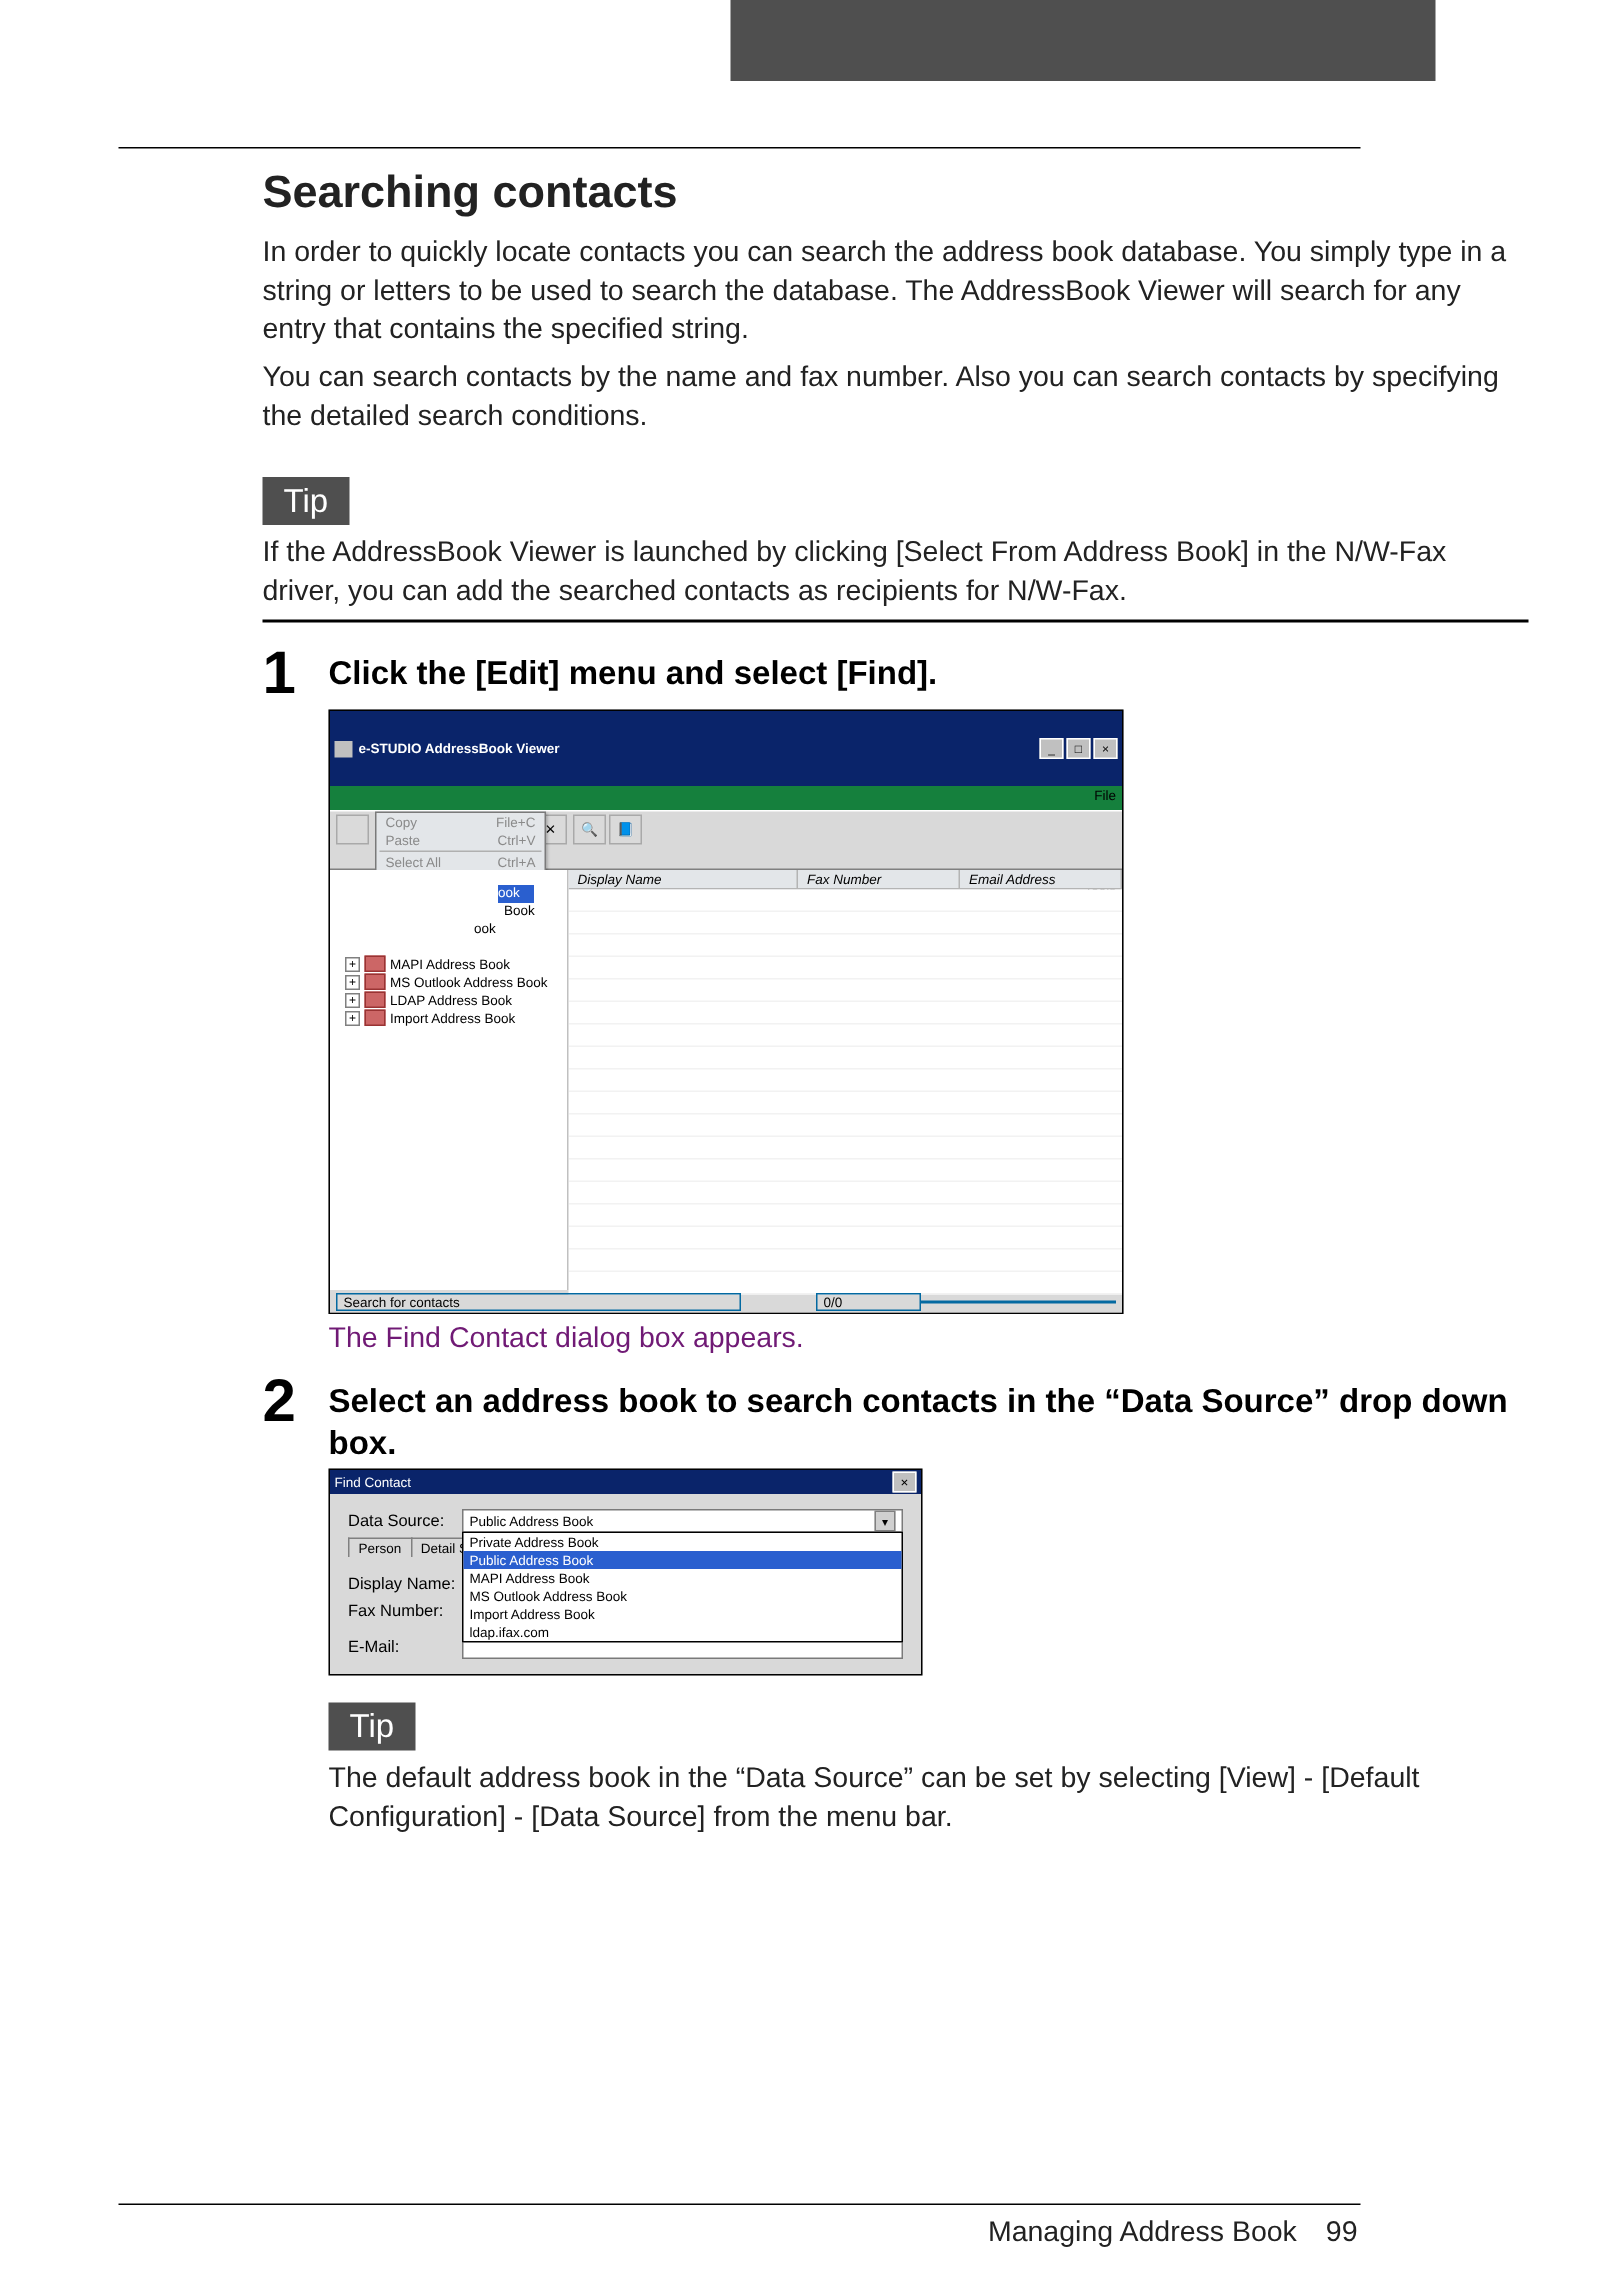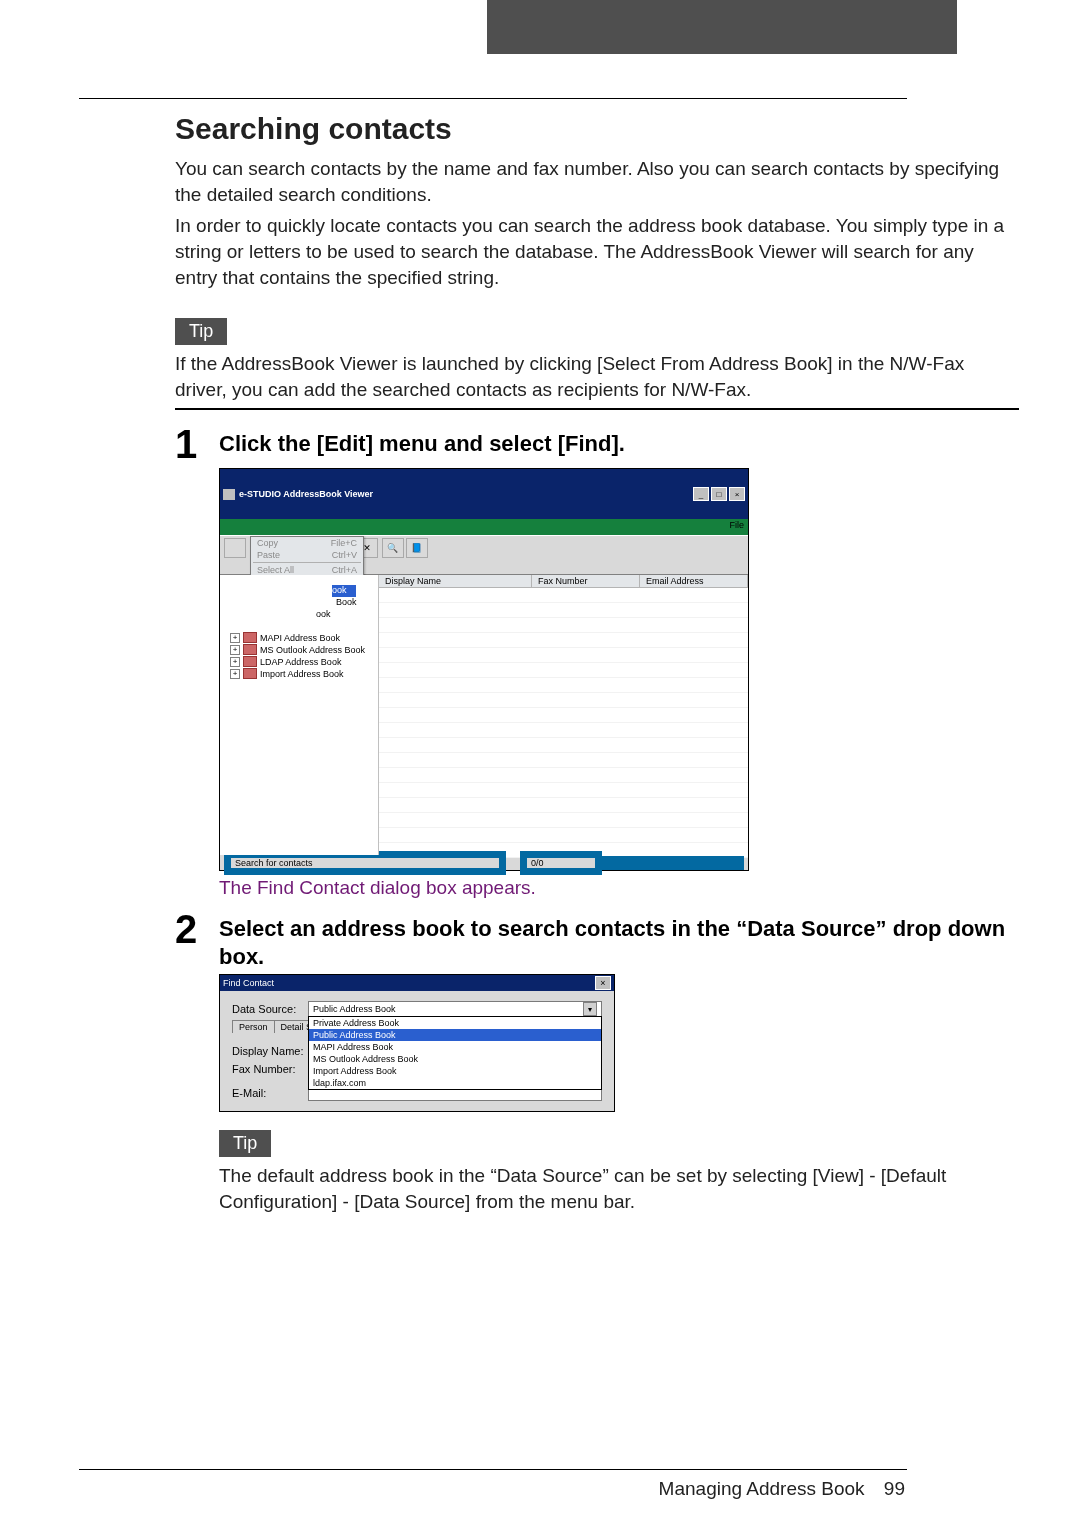"You can search contacts by" p.body { order: before "In order to quickly locate" -> after "In order to quickly locate" }
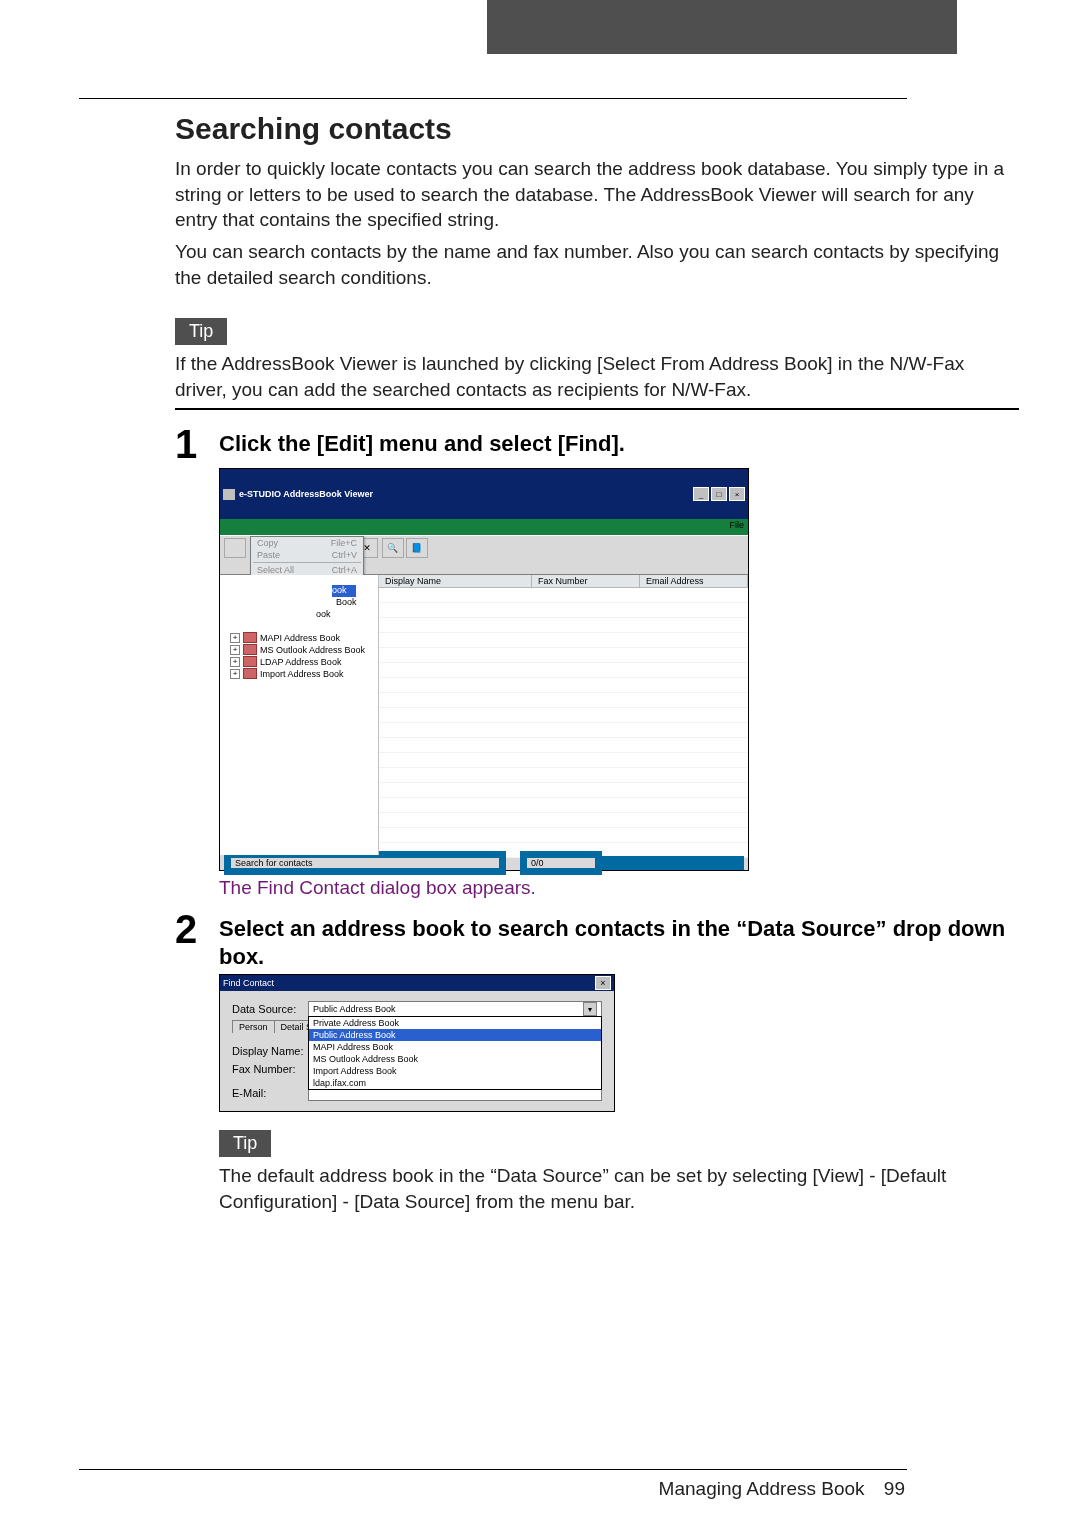"Tip" .tip-label { font-size: 18px -> 22px }
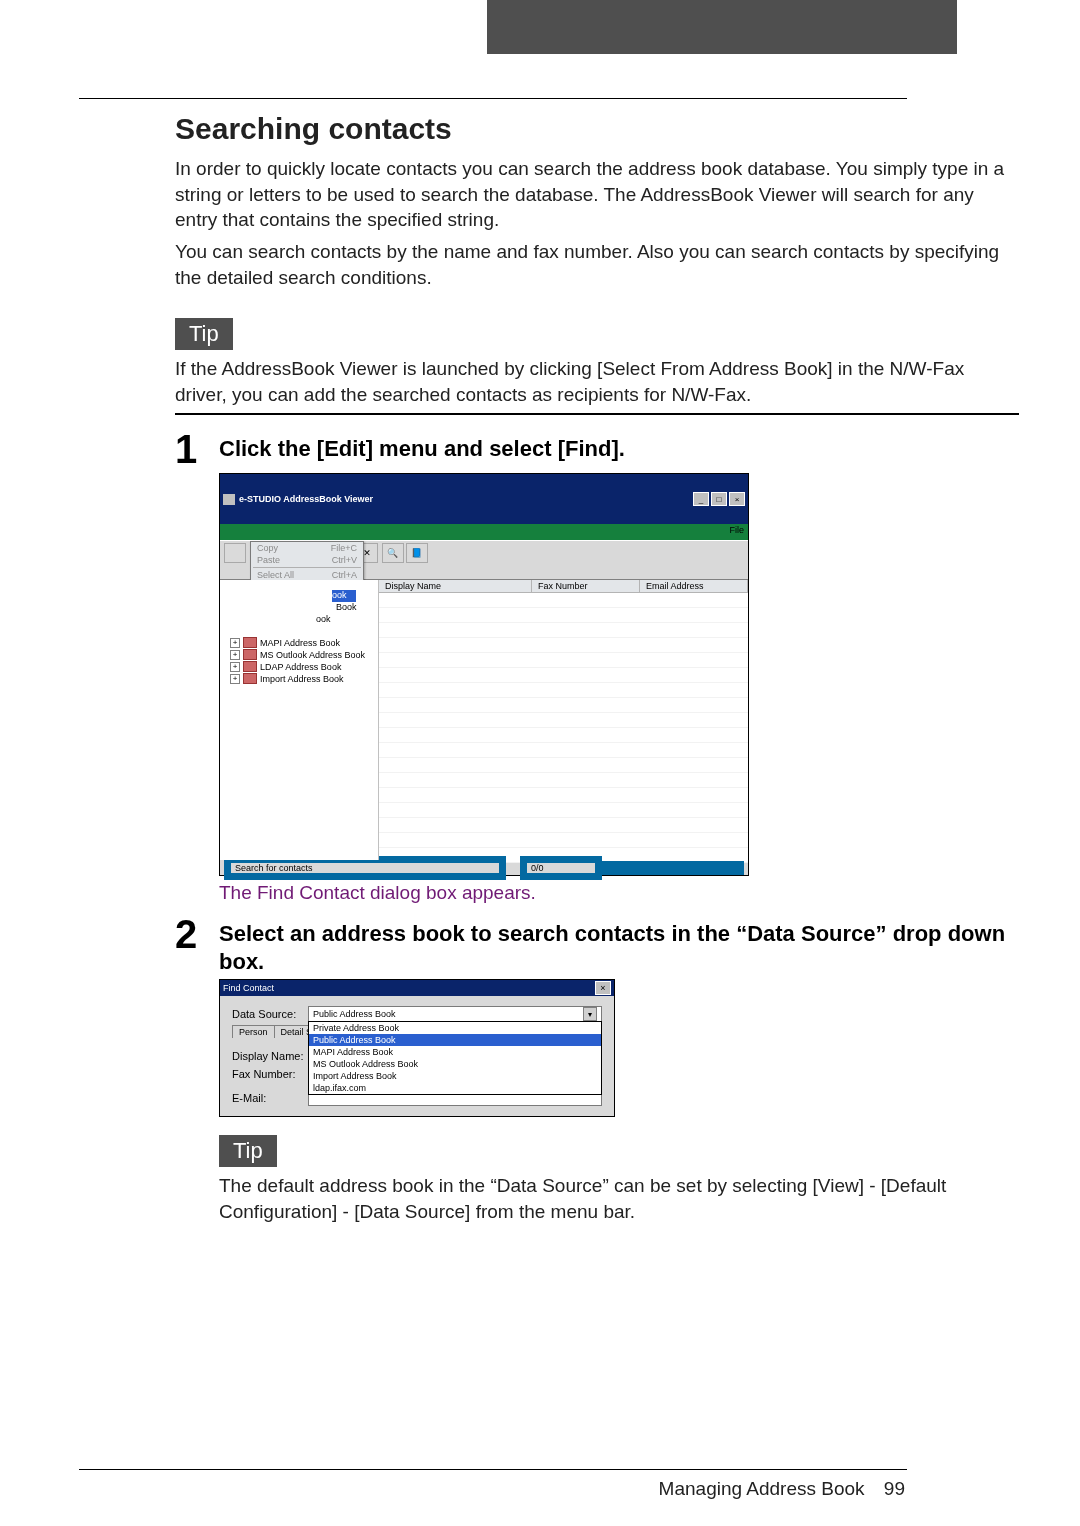"Display Name" .shot1 .list .hdr { font-style: none -> italic }
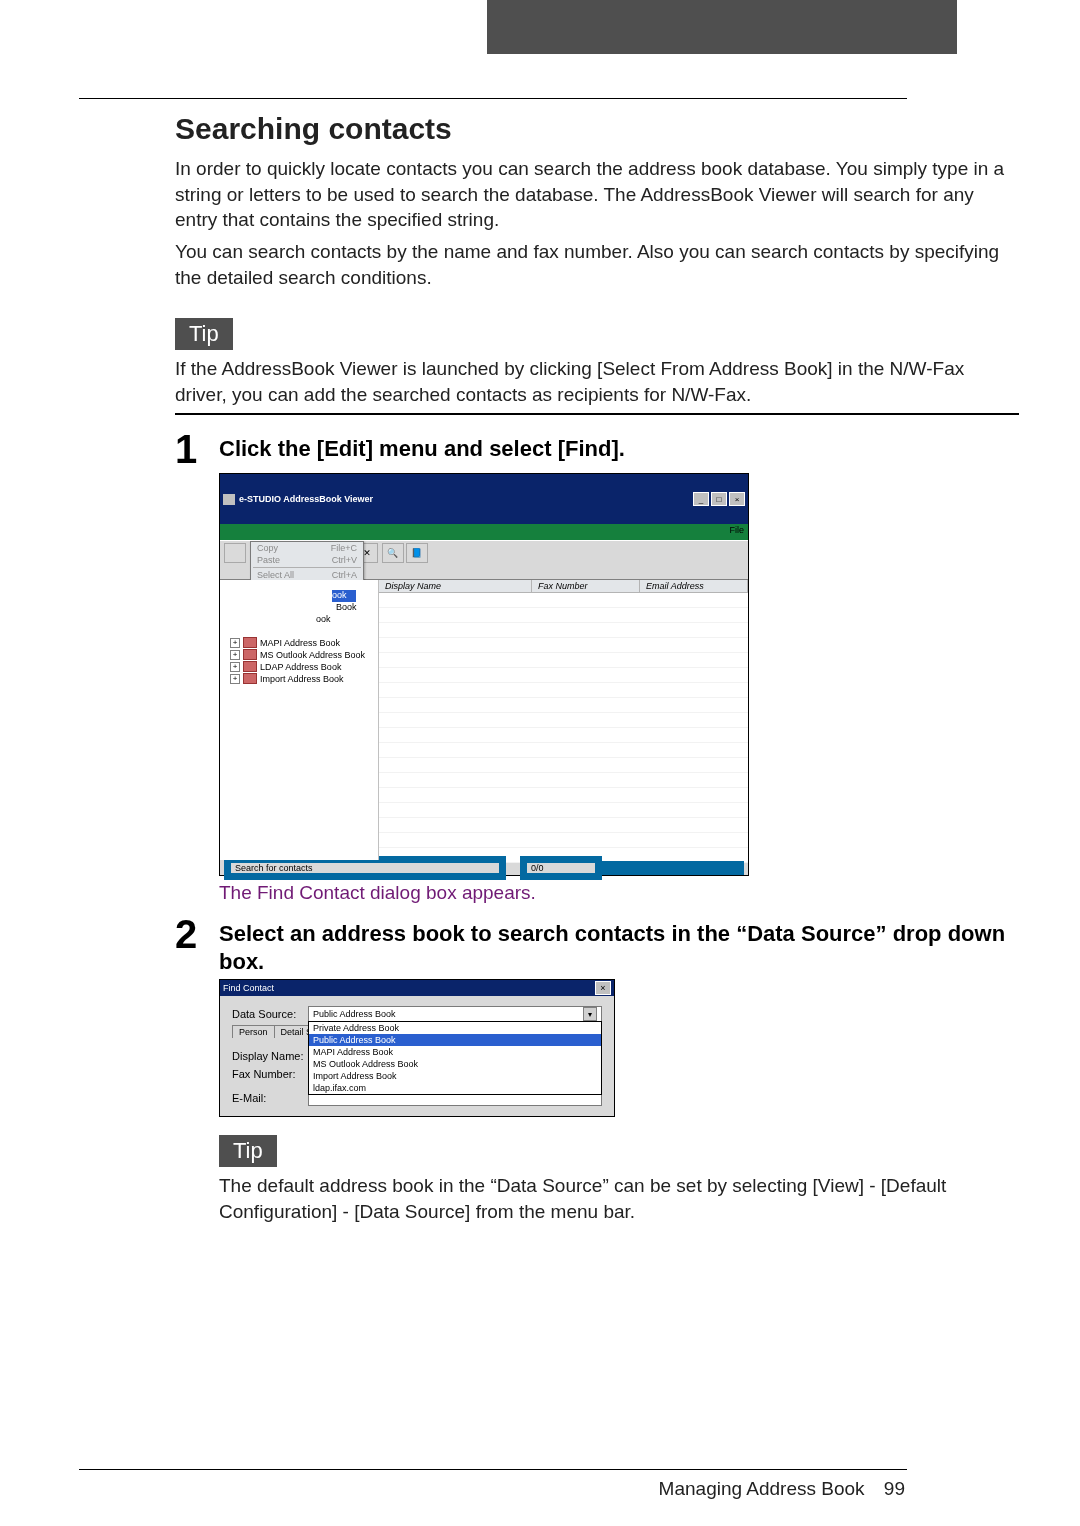"Search for contacts" .shot1 .status .cell { border: 7px solid #0369a1 -> 1px solid #0369a1 }
